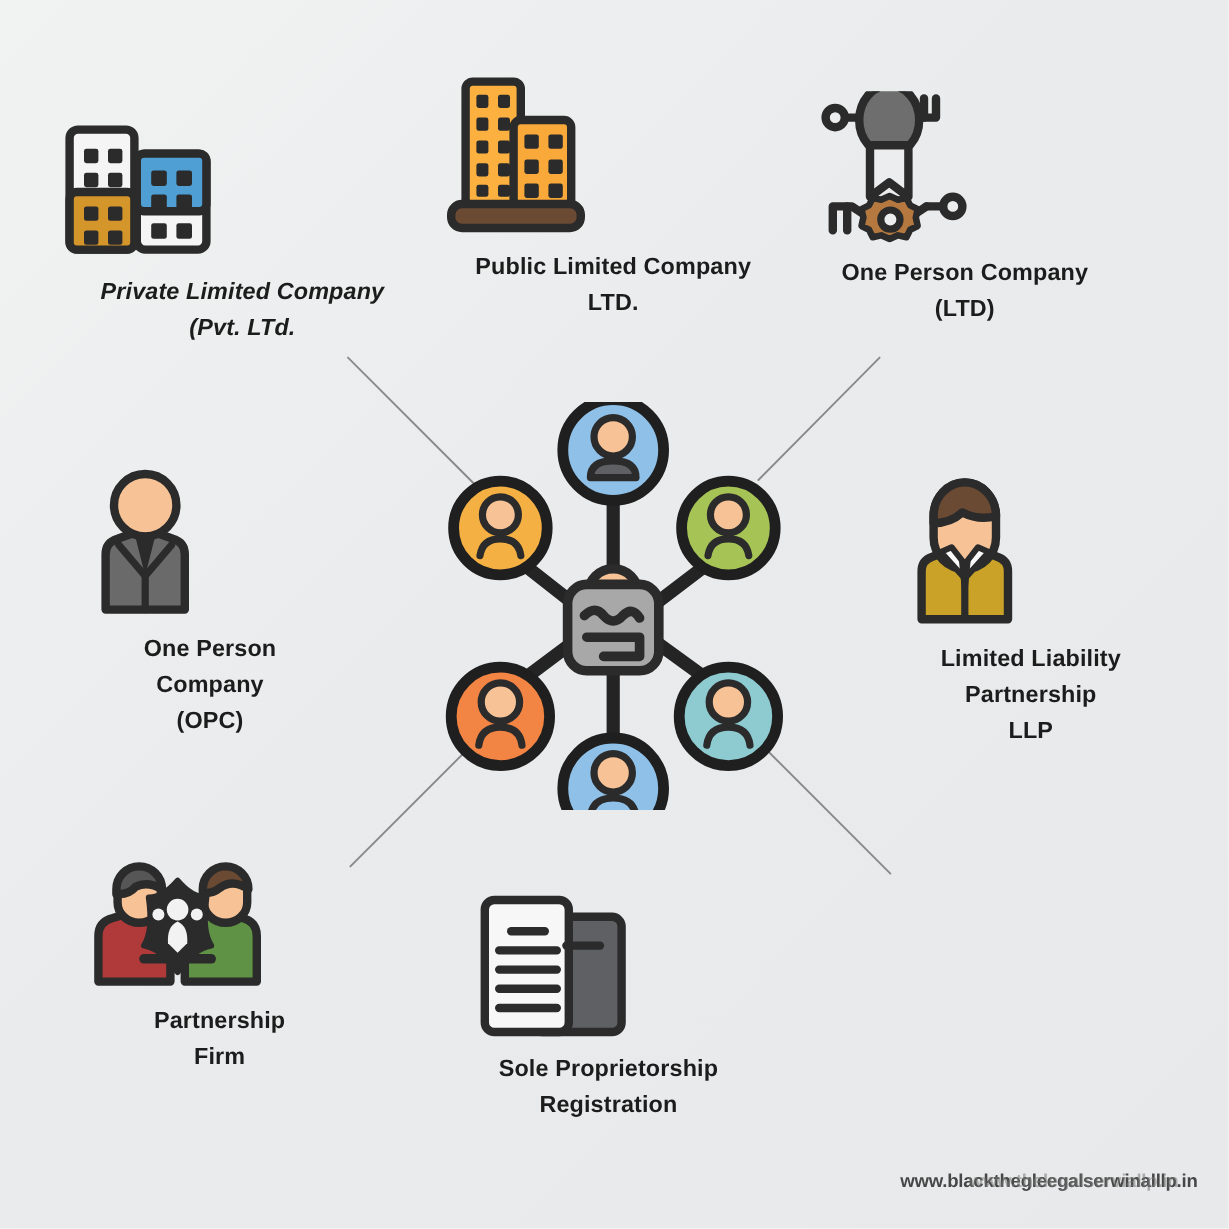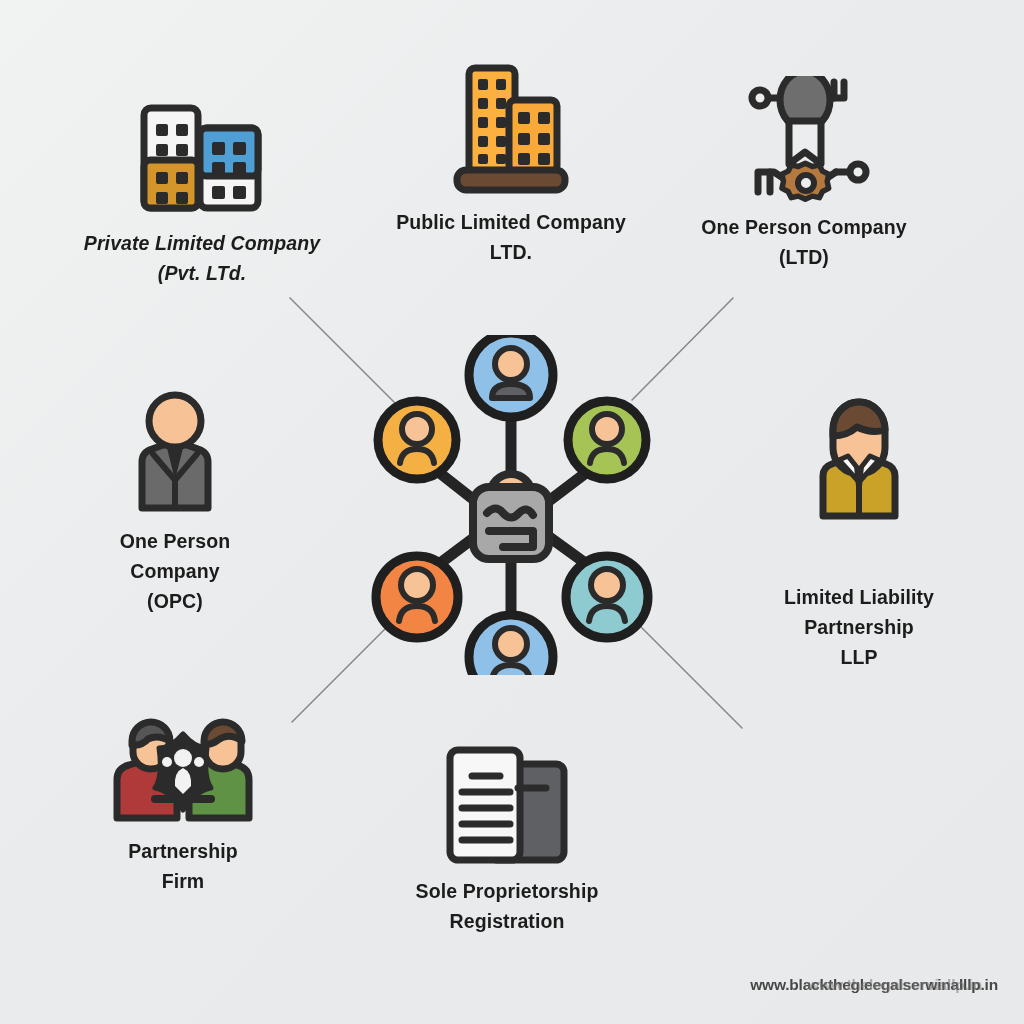"Public Limited Company" .node { align-items: center -> none }
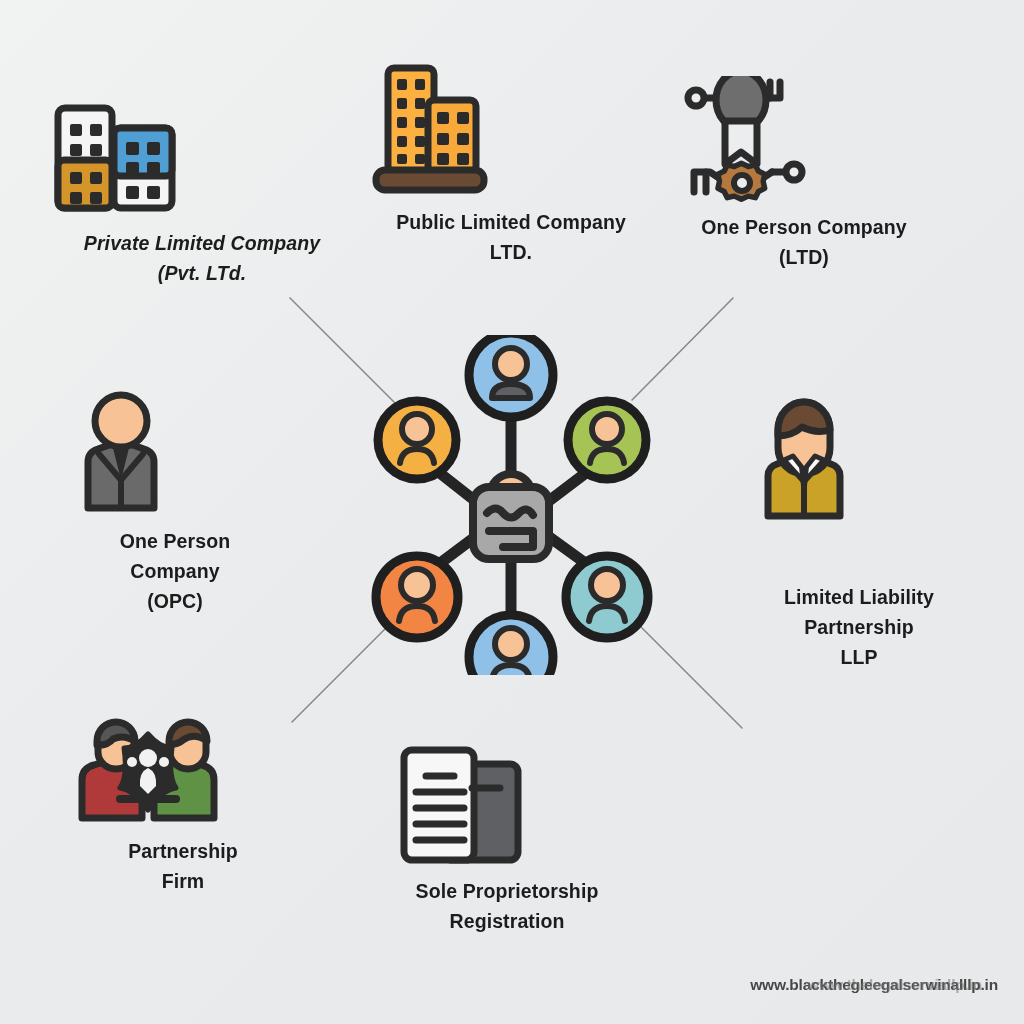"Limited Liability" #n-llp { gap: 48px -> none }
